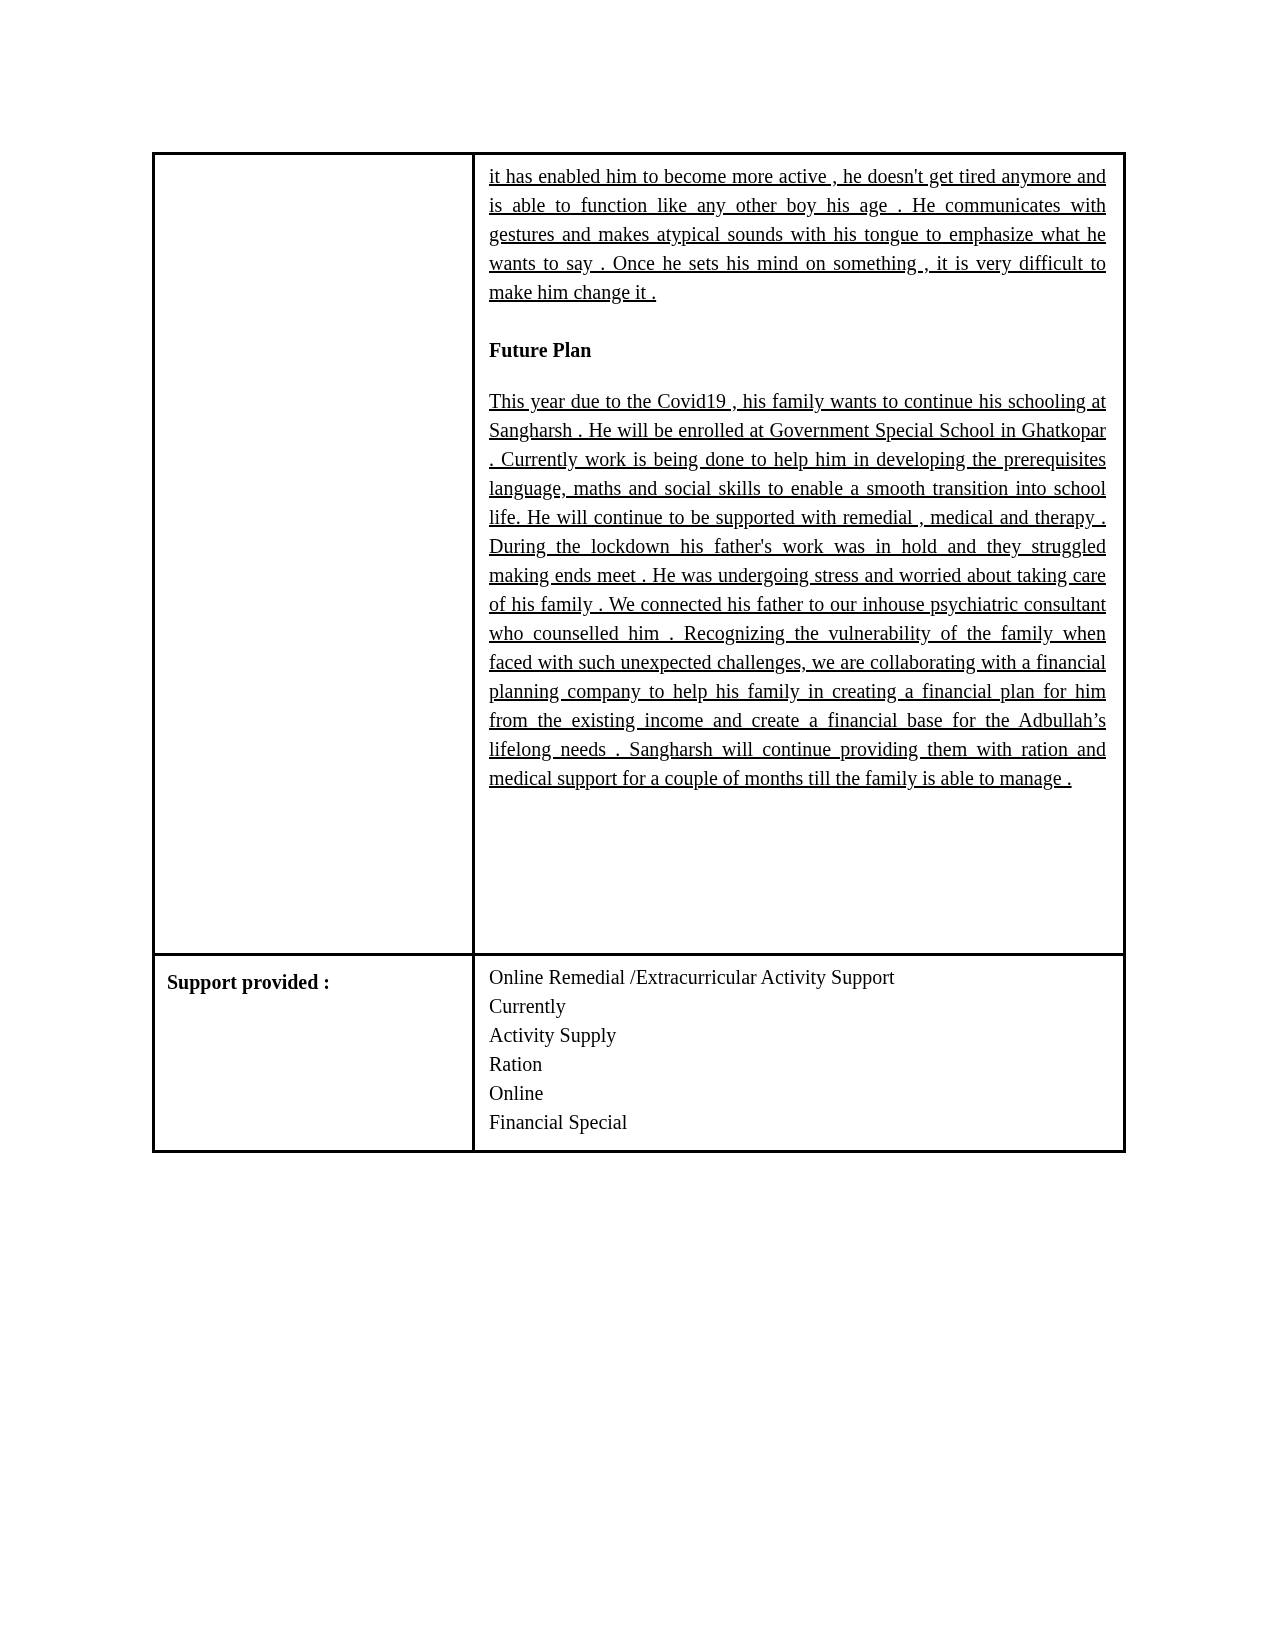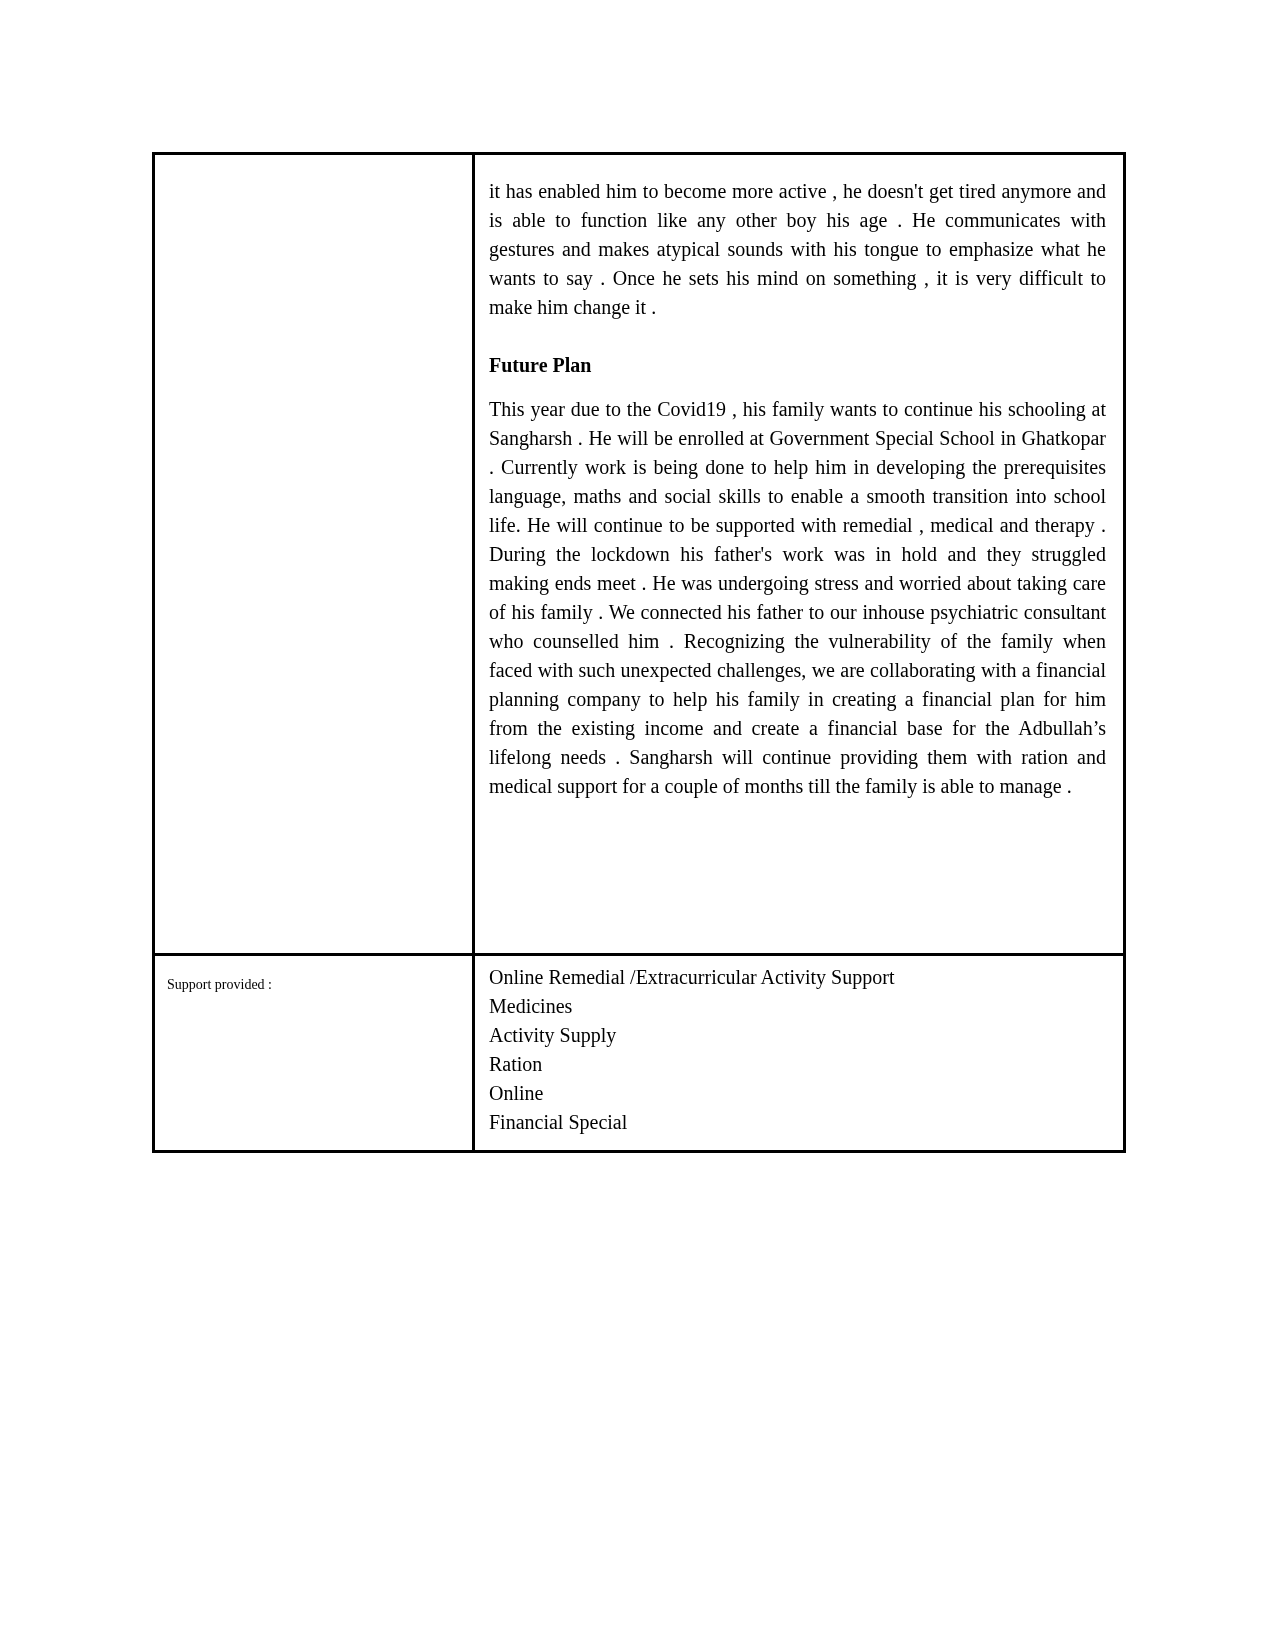"it has enabled him to" .para { margin: 15px 0 29px 0 -> 0 0 29px 0; text-decoration: none -> underline }
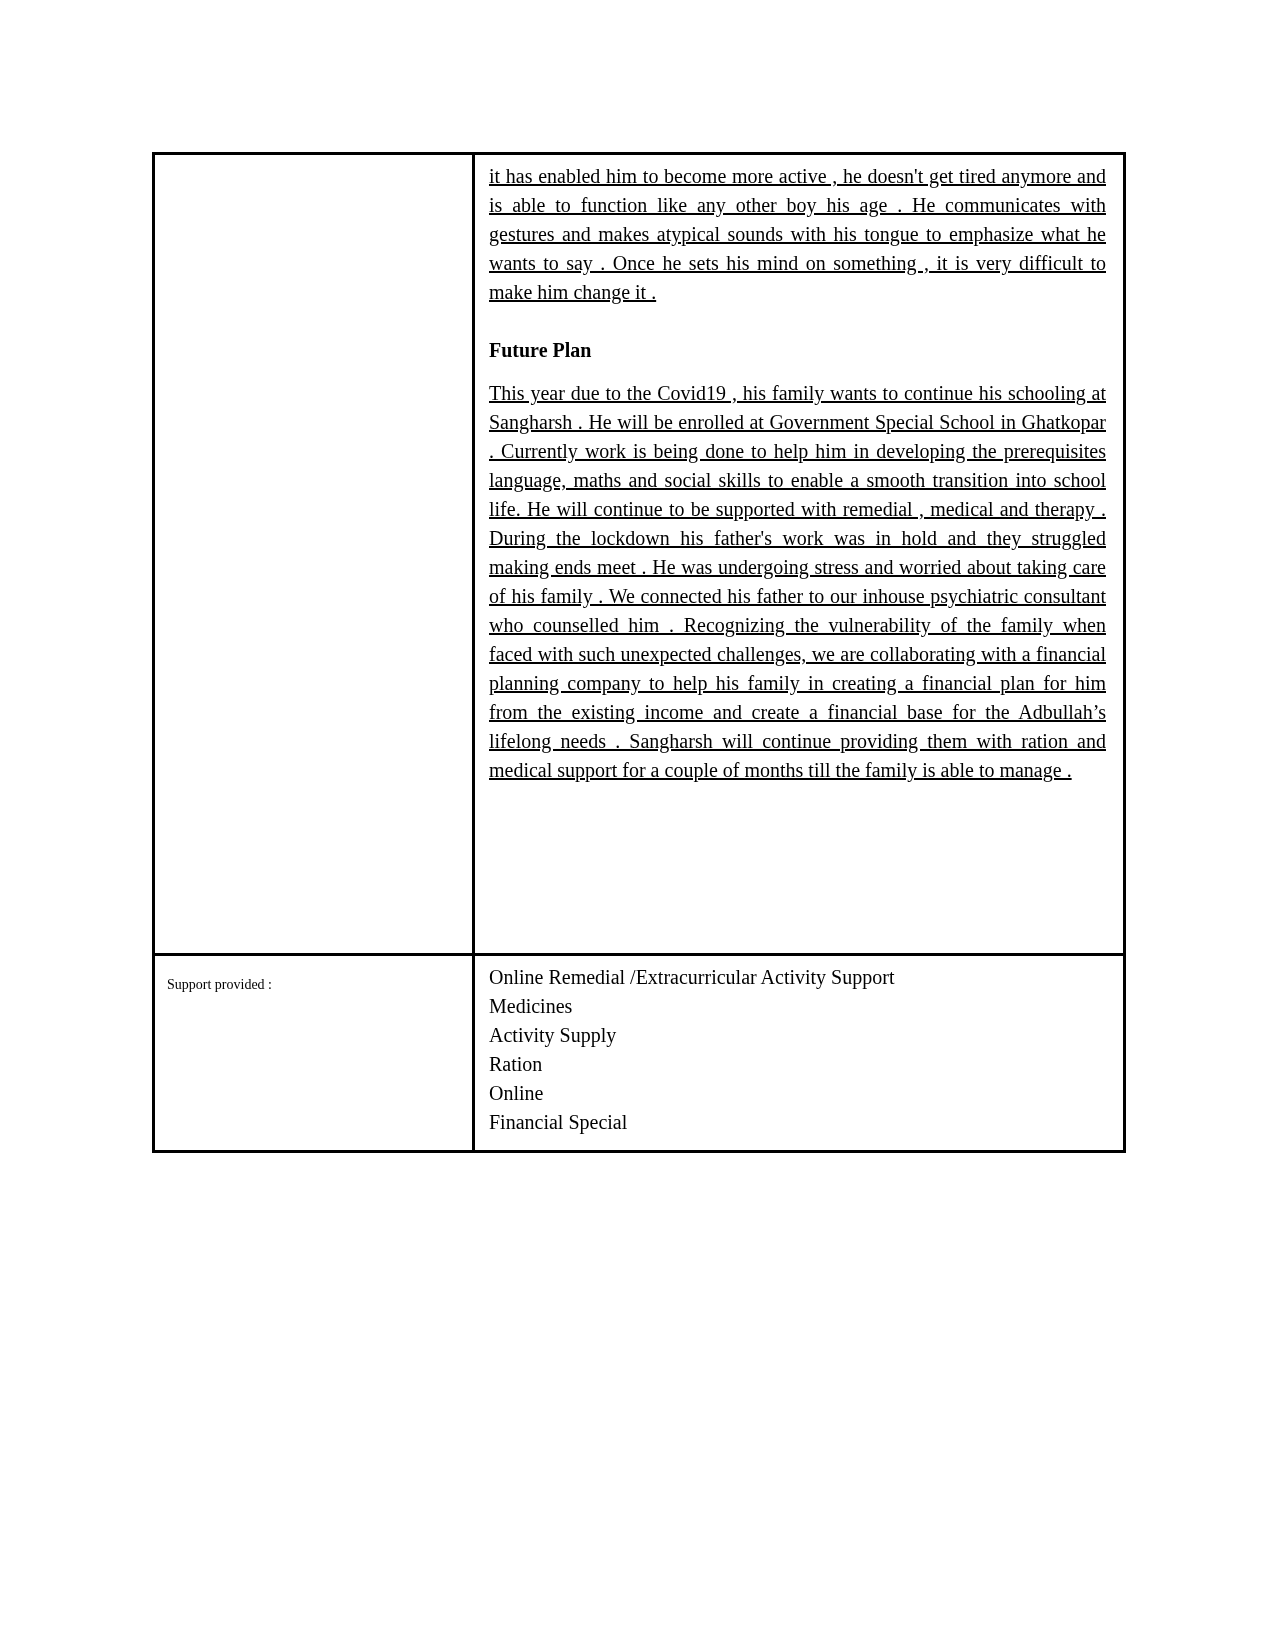"Future Plan" .heading { margin: 0 0 14px 0 -> 0 0 22px 0 }
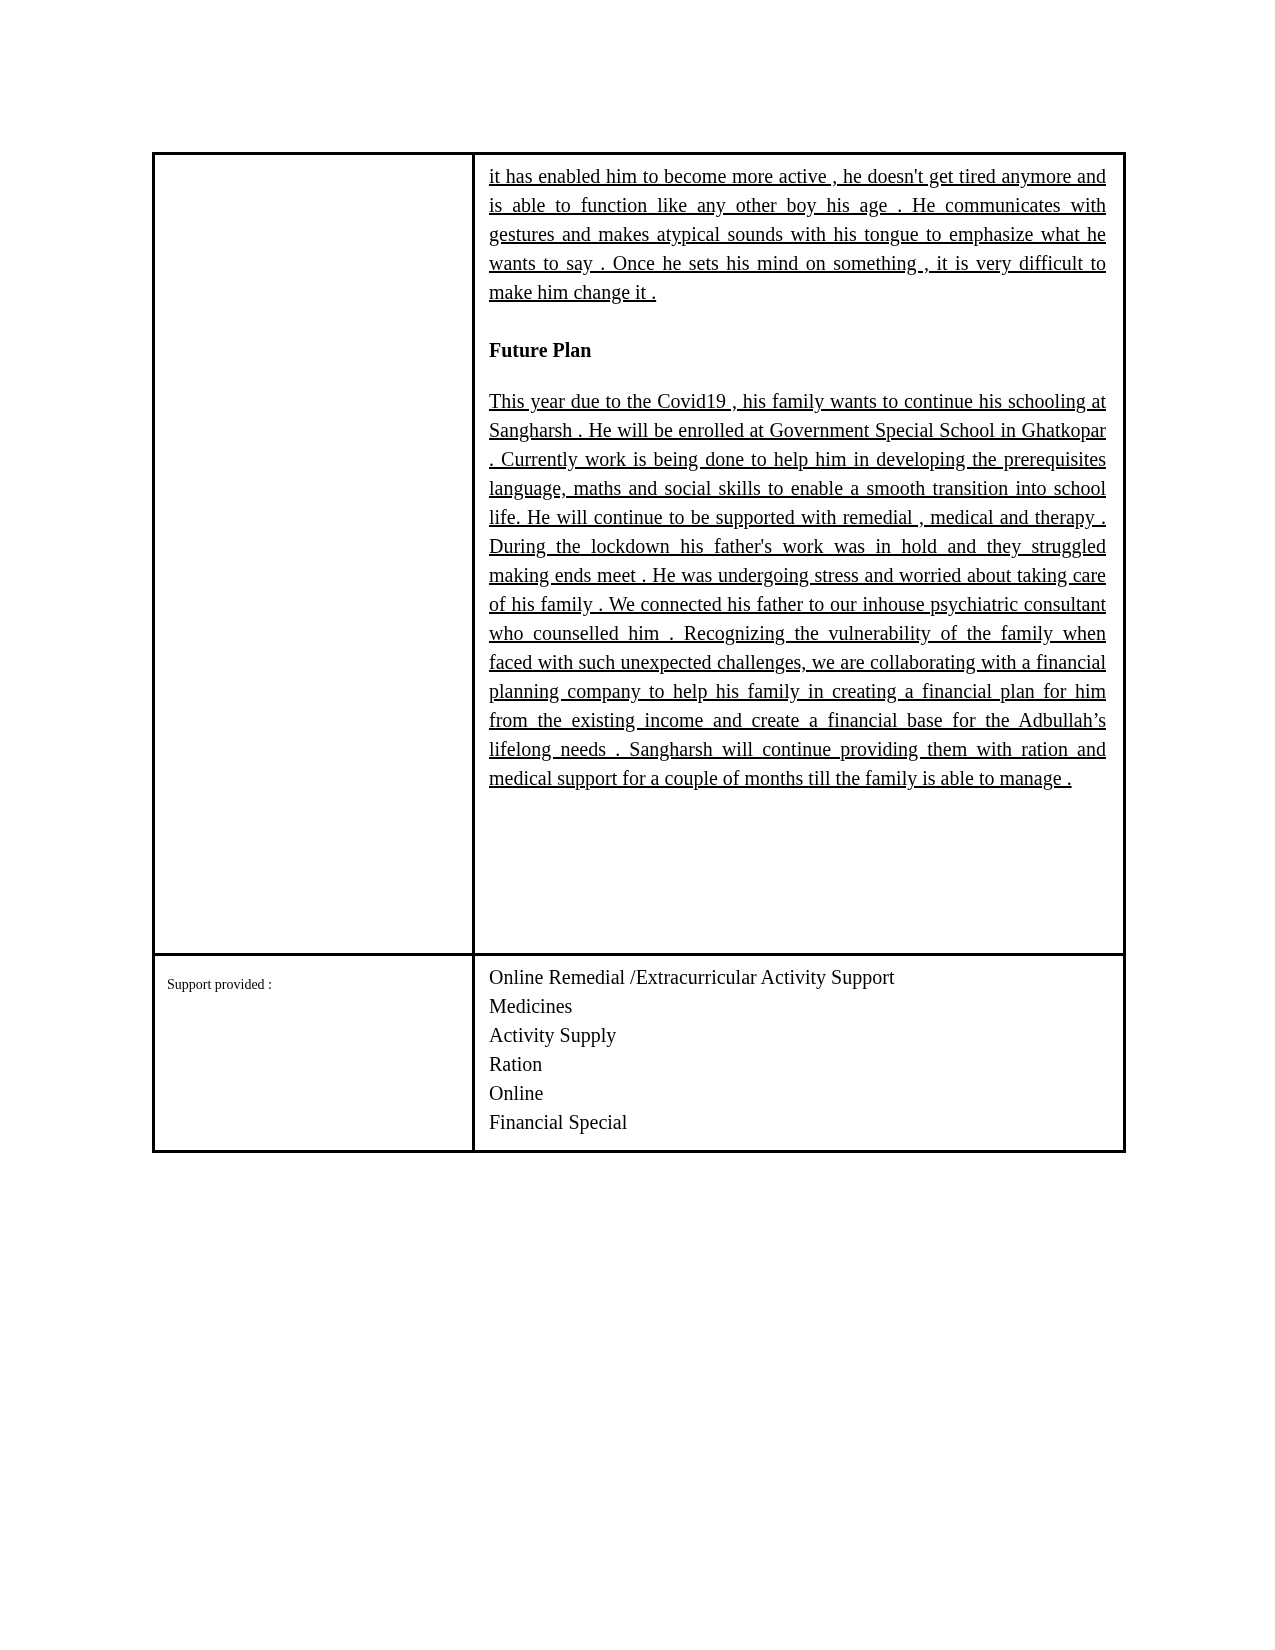"Support provided :" .bold-label { font-size: 14px -> 20px; font-weight: normal -> bold }
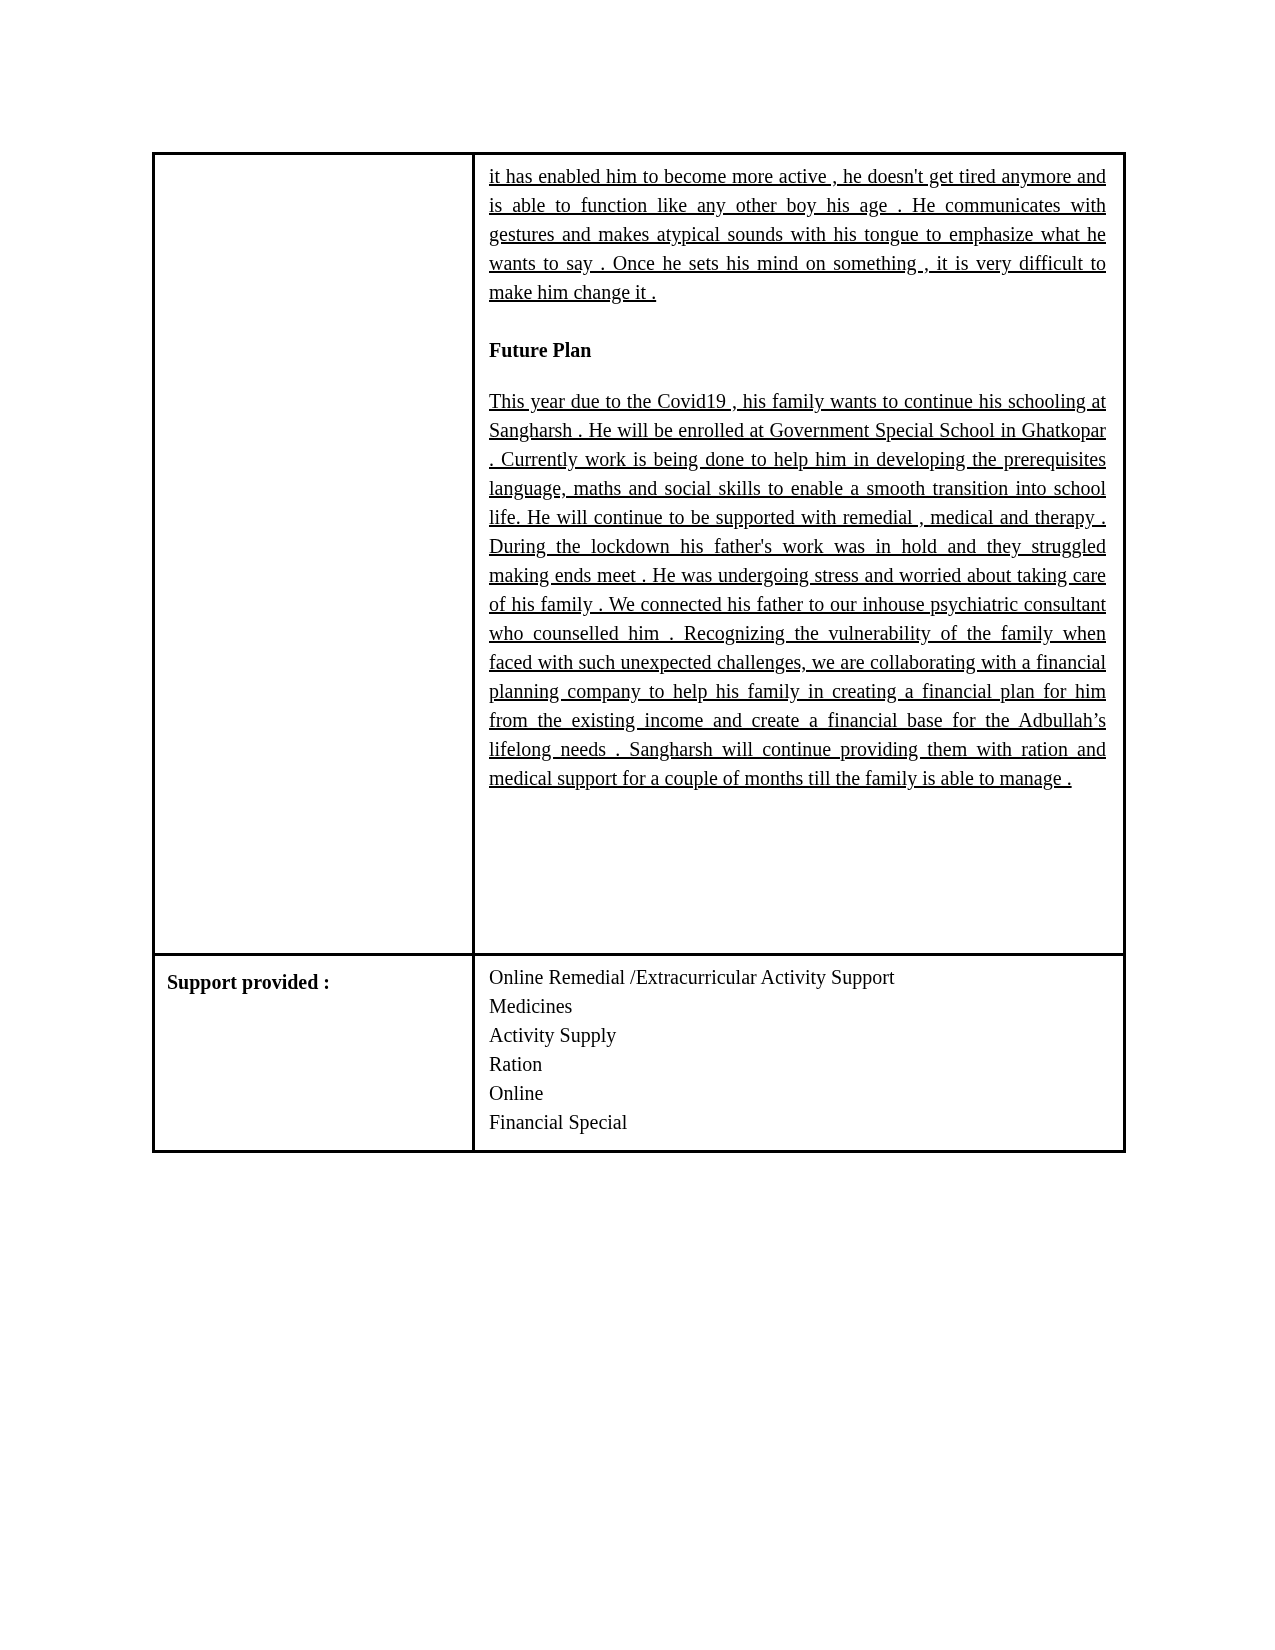"Medicines" div.support-line { text: Medicines -> Currently }
